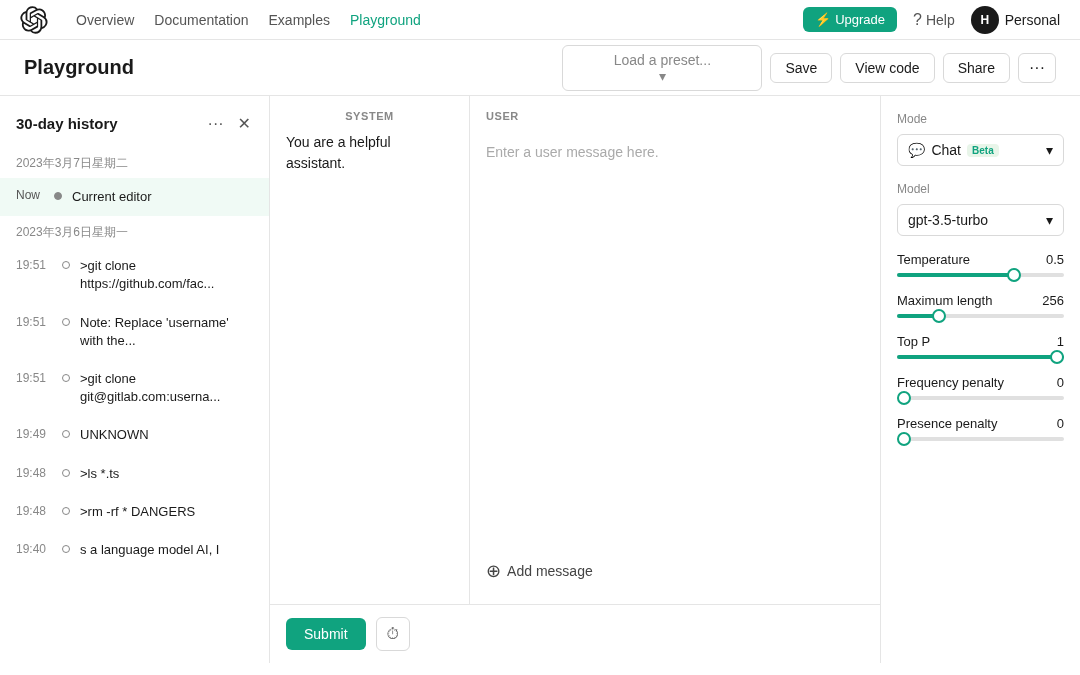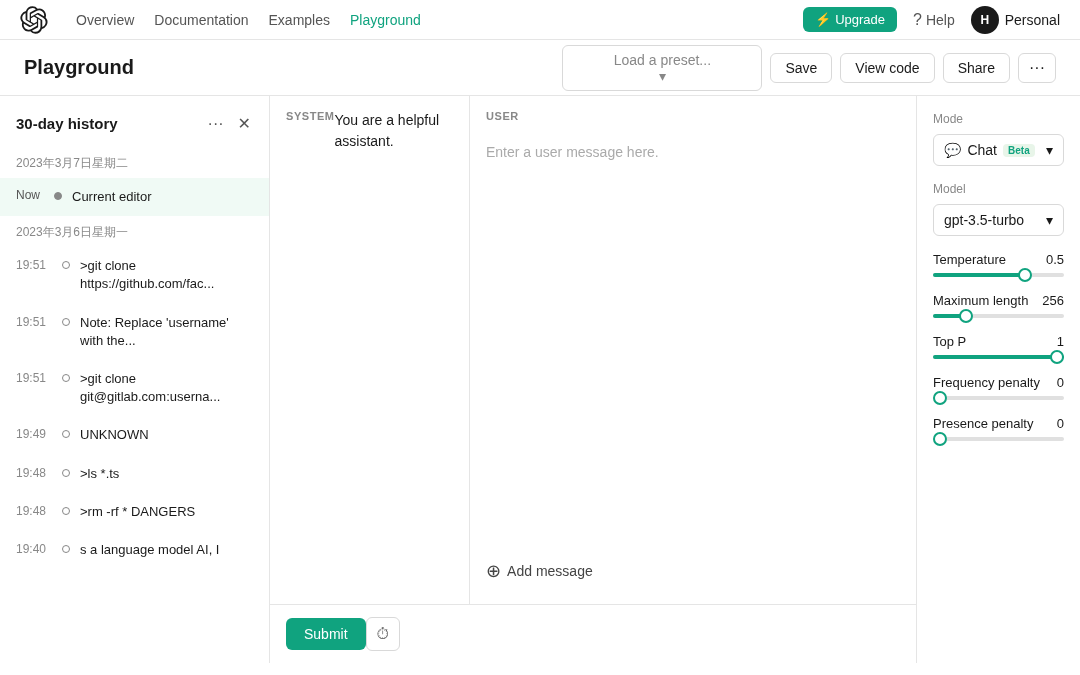"SYSTEM" .system-panel { align-items: none -> center; flex-direction: none -> column }
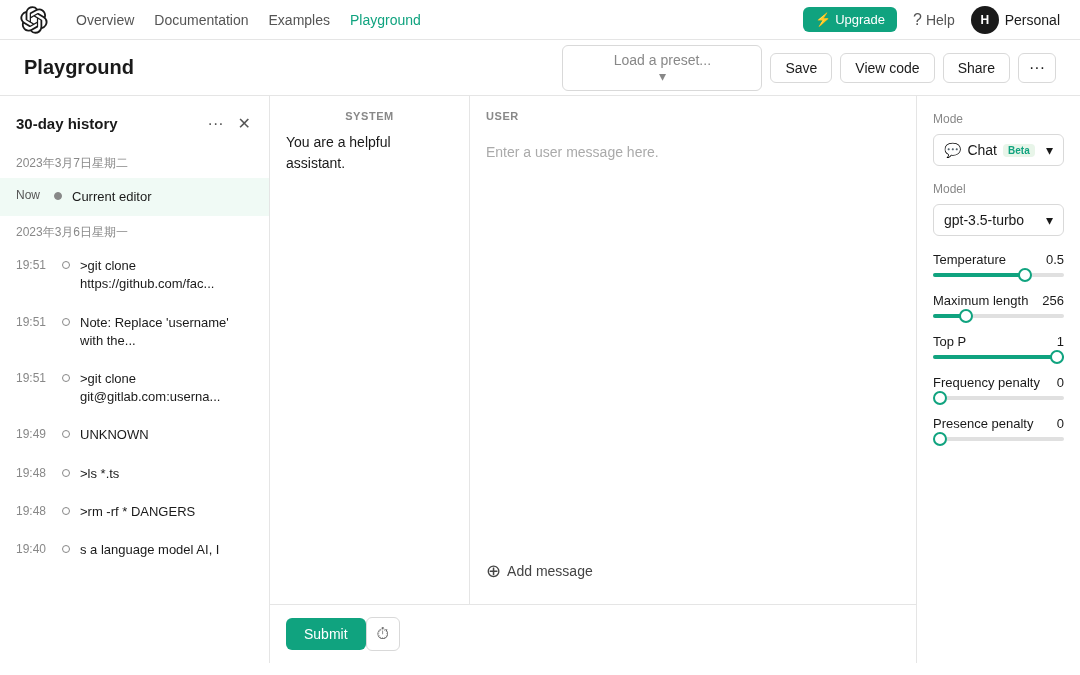"Mode" .settings-panel { width: 164px -> 200px }
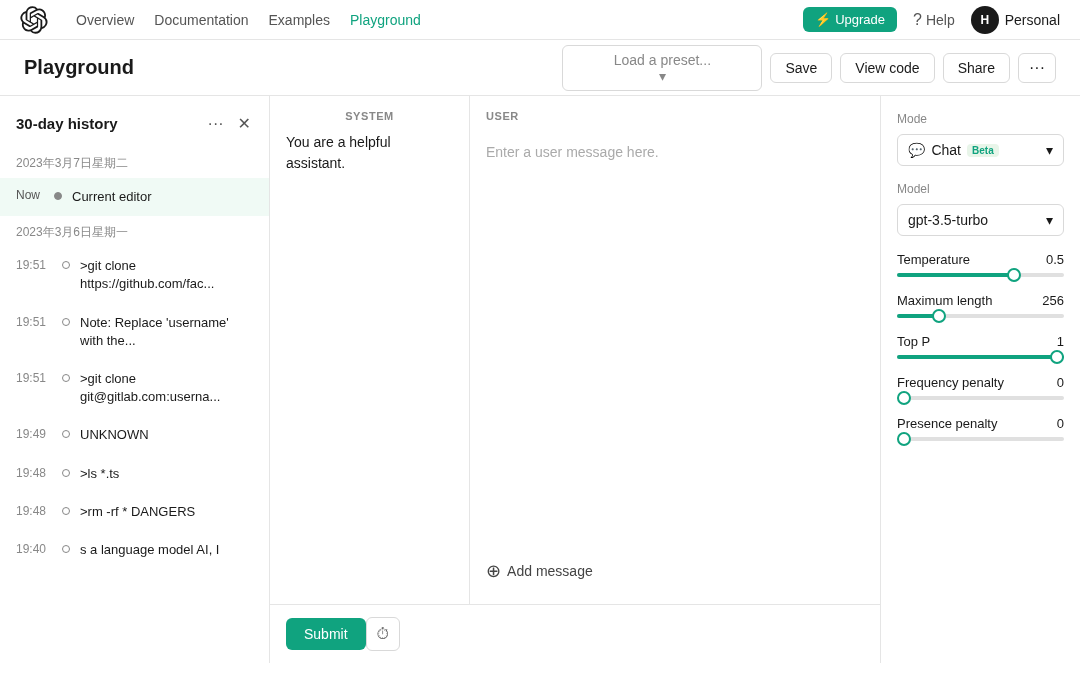"Submit" .chat-footer { gap: none -> 10px }
